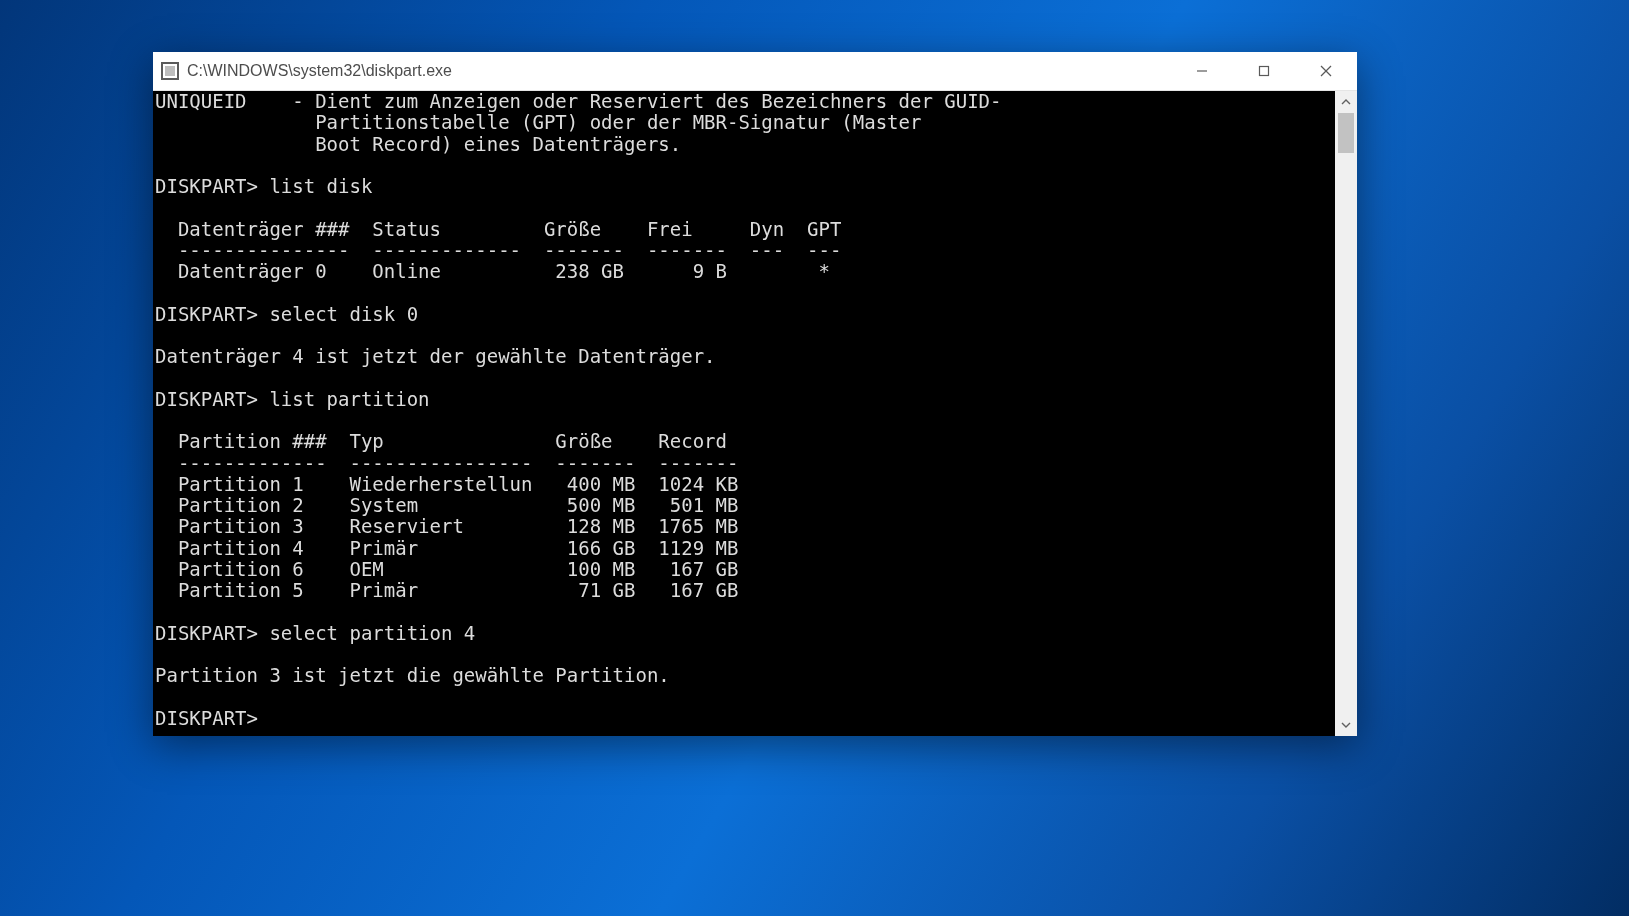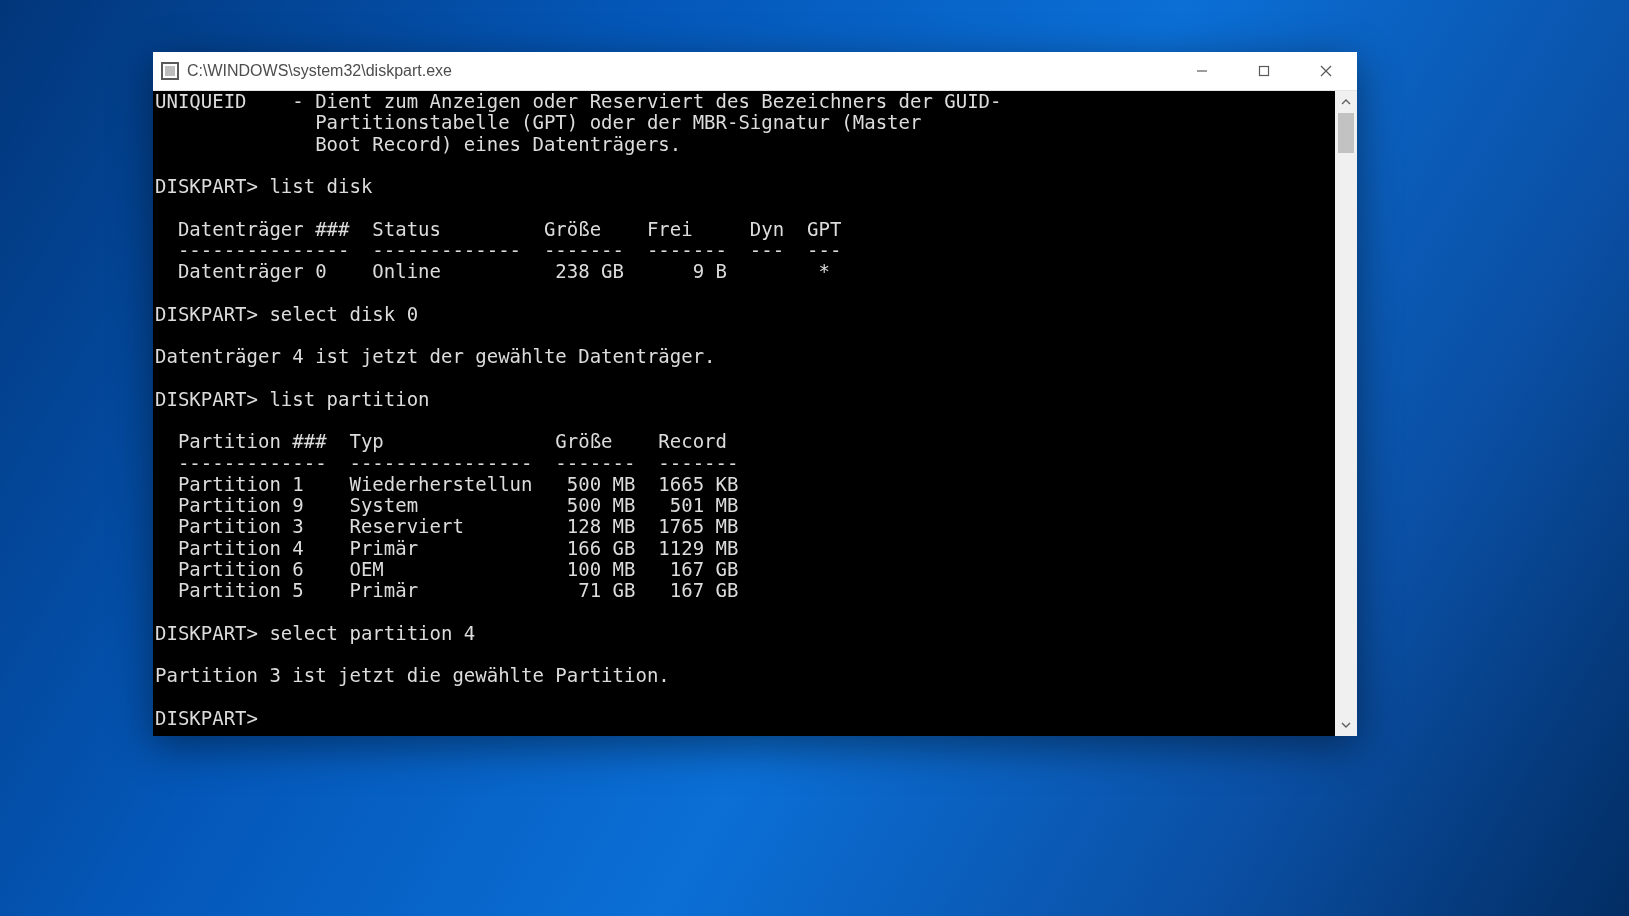"Partition 1 Wiederherstellun 500 MB" span { text: 500 MB  1665 -> 400 MB  1024 }
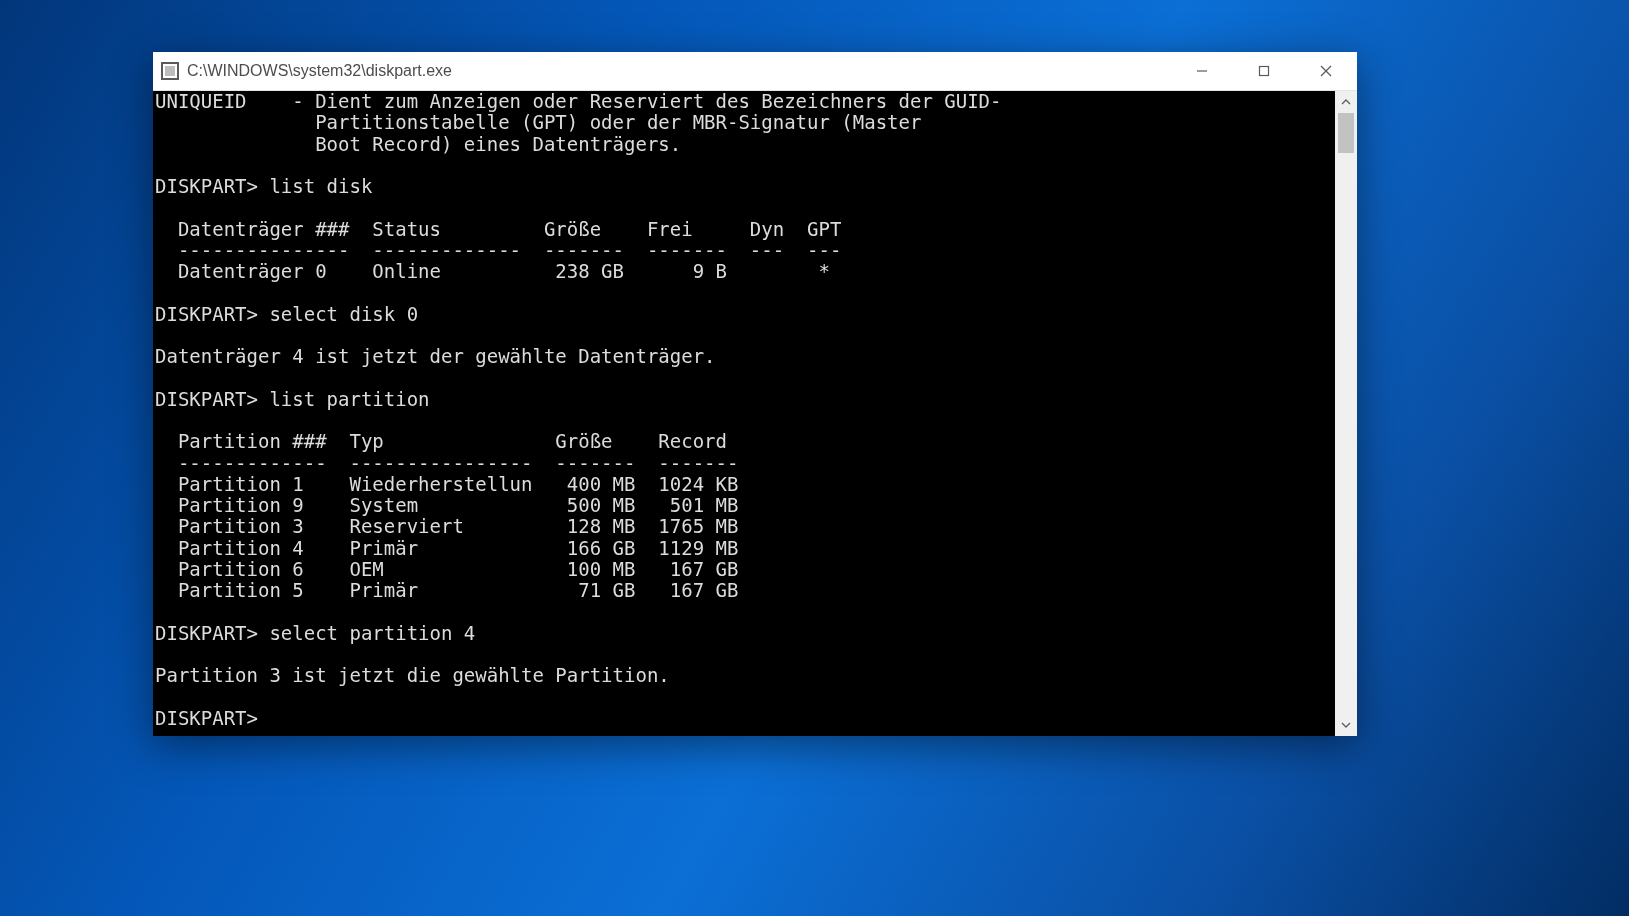"Partition 9 System 500 MB" span { text: 9 -> 2 }
